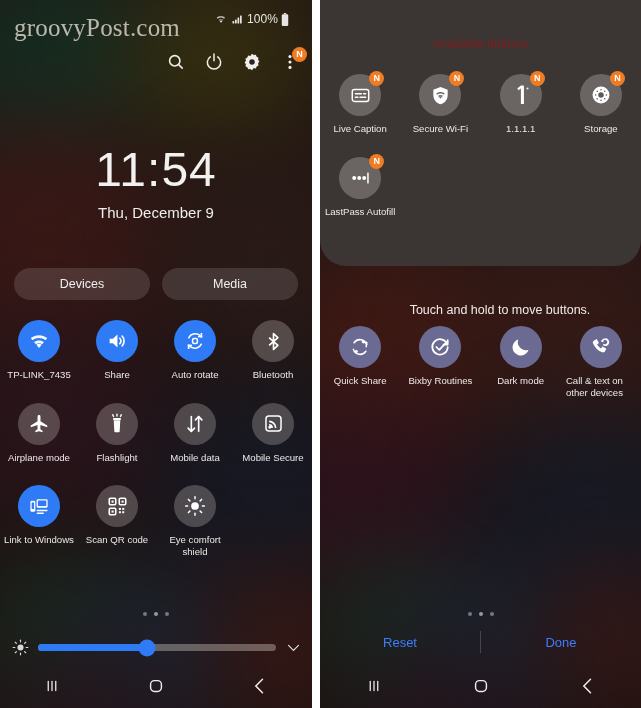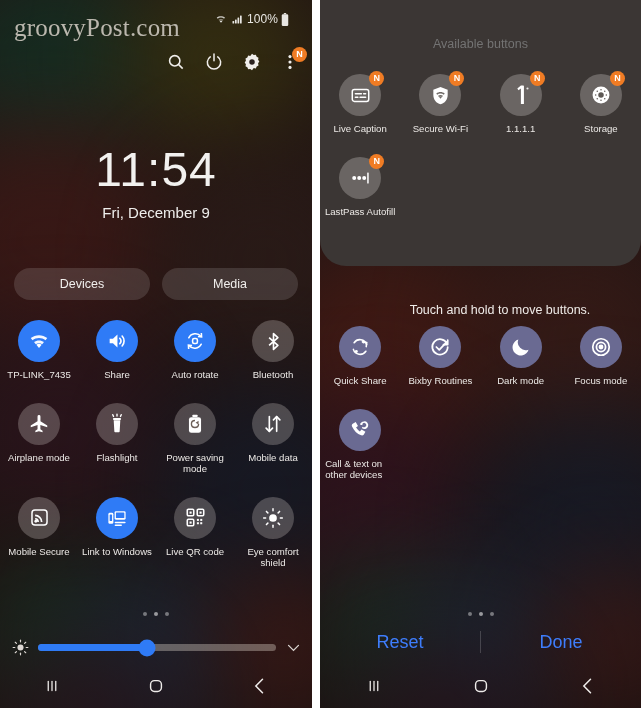"Available buttons" .sheet-title { color: #737373 -> #7f1d1d }
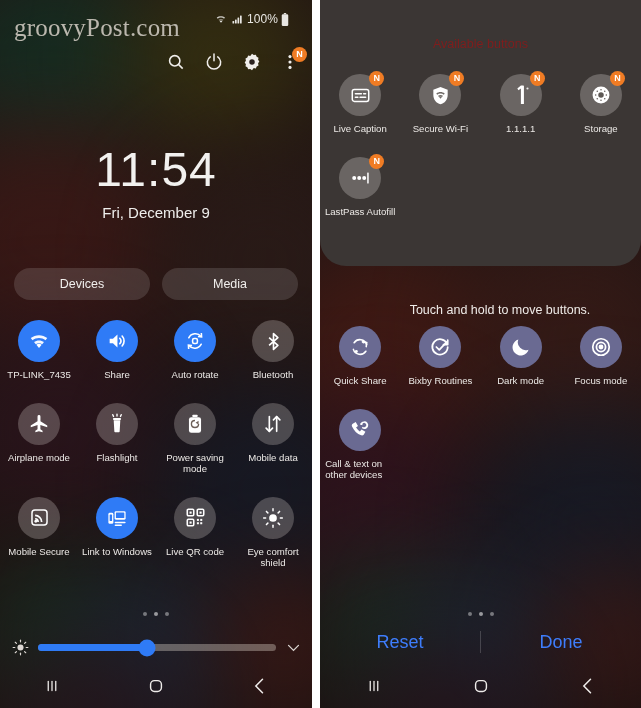"Fri, December 9" div.date { text: Fri -> Thu }
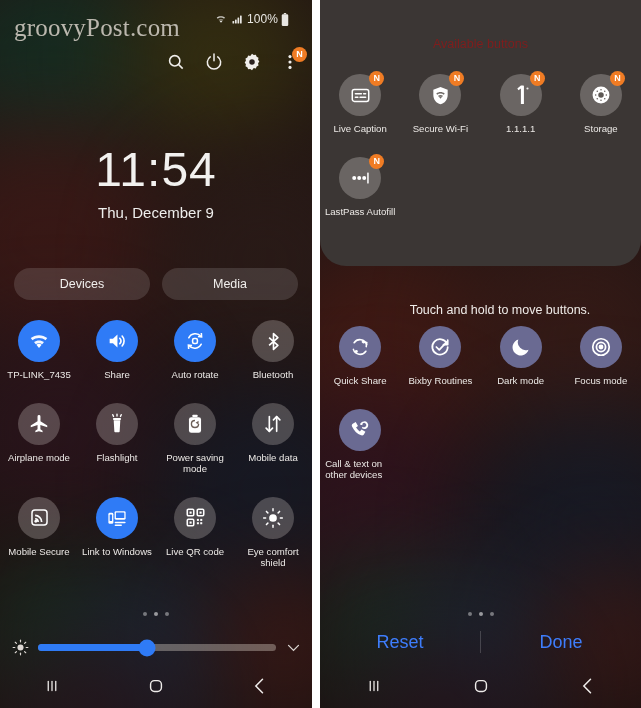"Focus mode" div.tile { html: <div> <div> <svg> <circle></circle> <circle></circle> <circle></circle> </svg> </div> <div>Focus mode</div> </div> -> none }
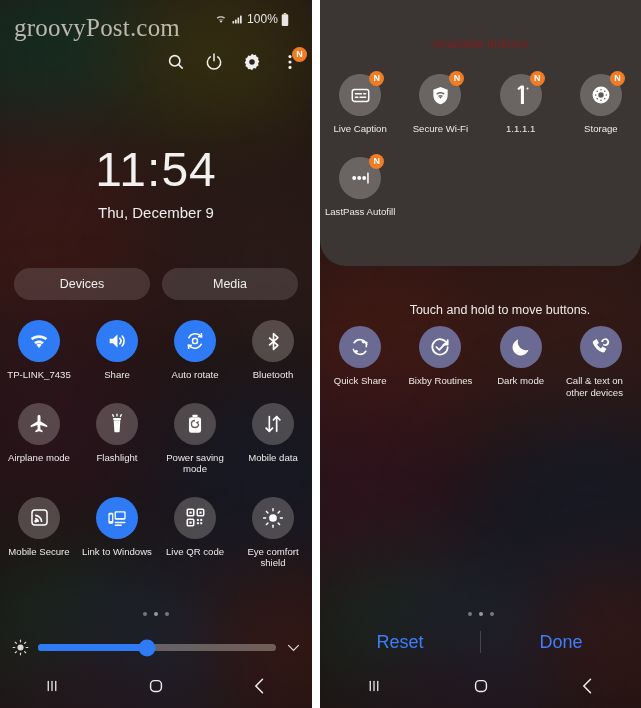"Power saving mode" div.tile { html: <div> <div> <svg> <rect></rect> <rect></rect> <path></path> <polygon></polygon> </svg> </div> <div>Power saving mode</div> </div> -> none }
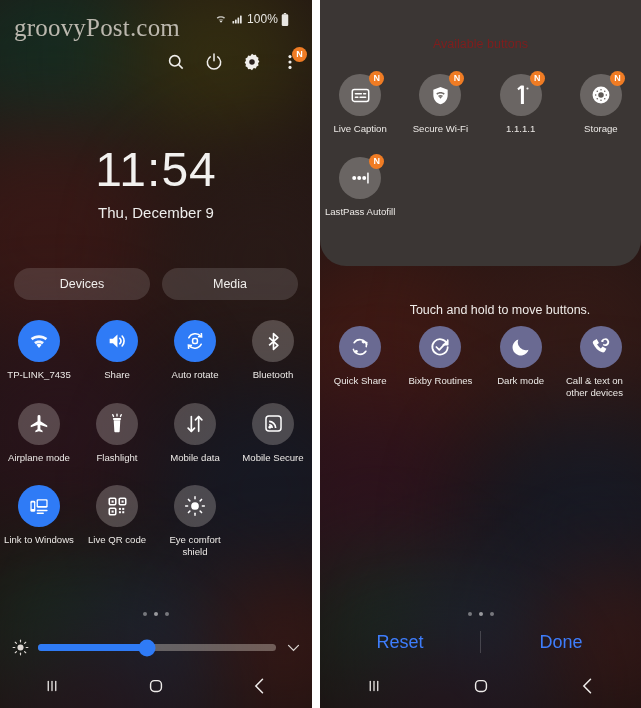"Live QR code" div.tlab { text: Live -> Scan }
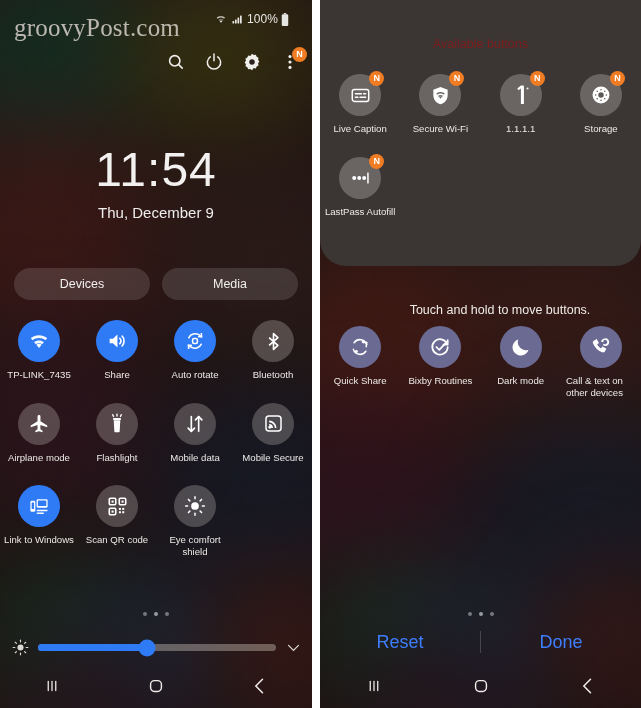"Reset" .actbtn { font-size: 18px -> 13px }
